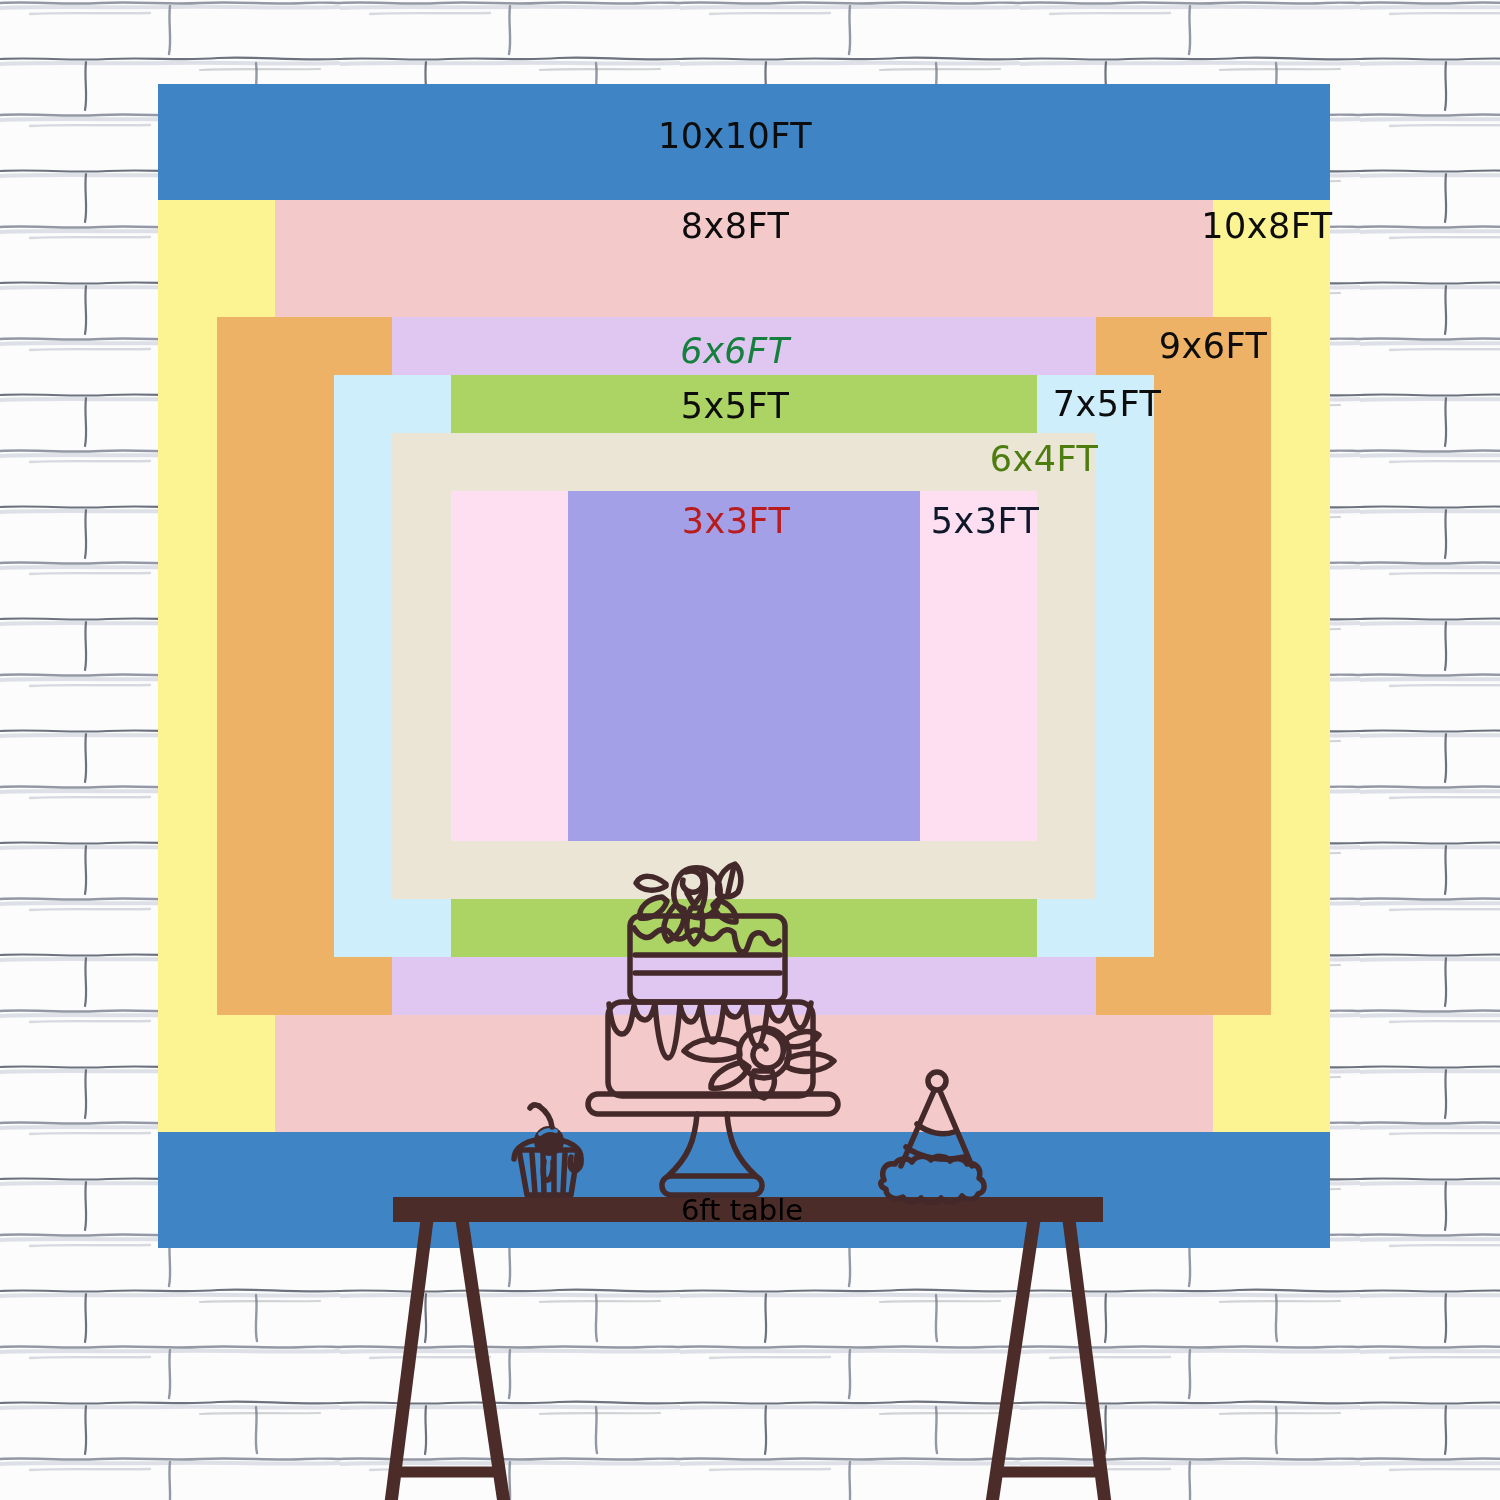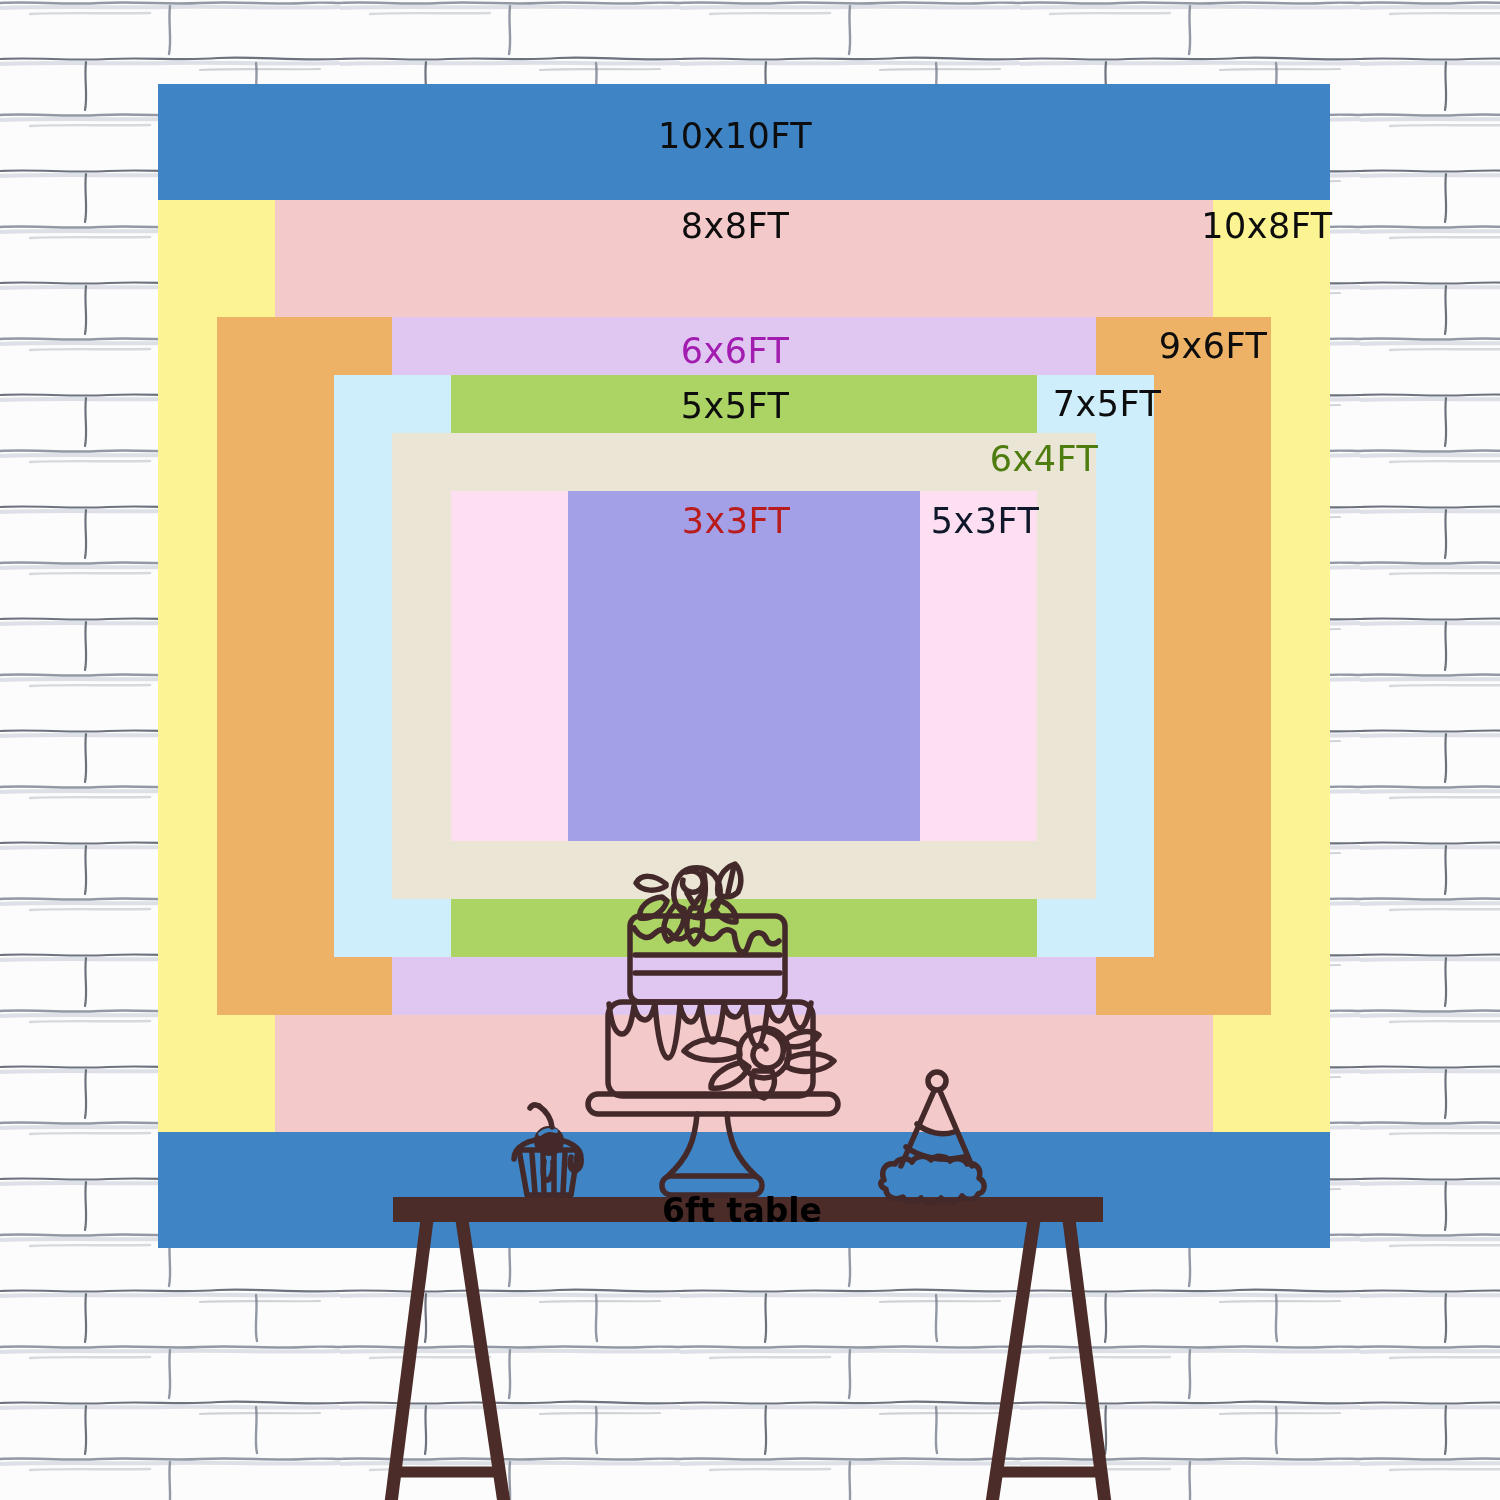"6x6FT" span.size-label { color: #a21caf -> #15803d; font-style: none -> italic }
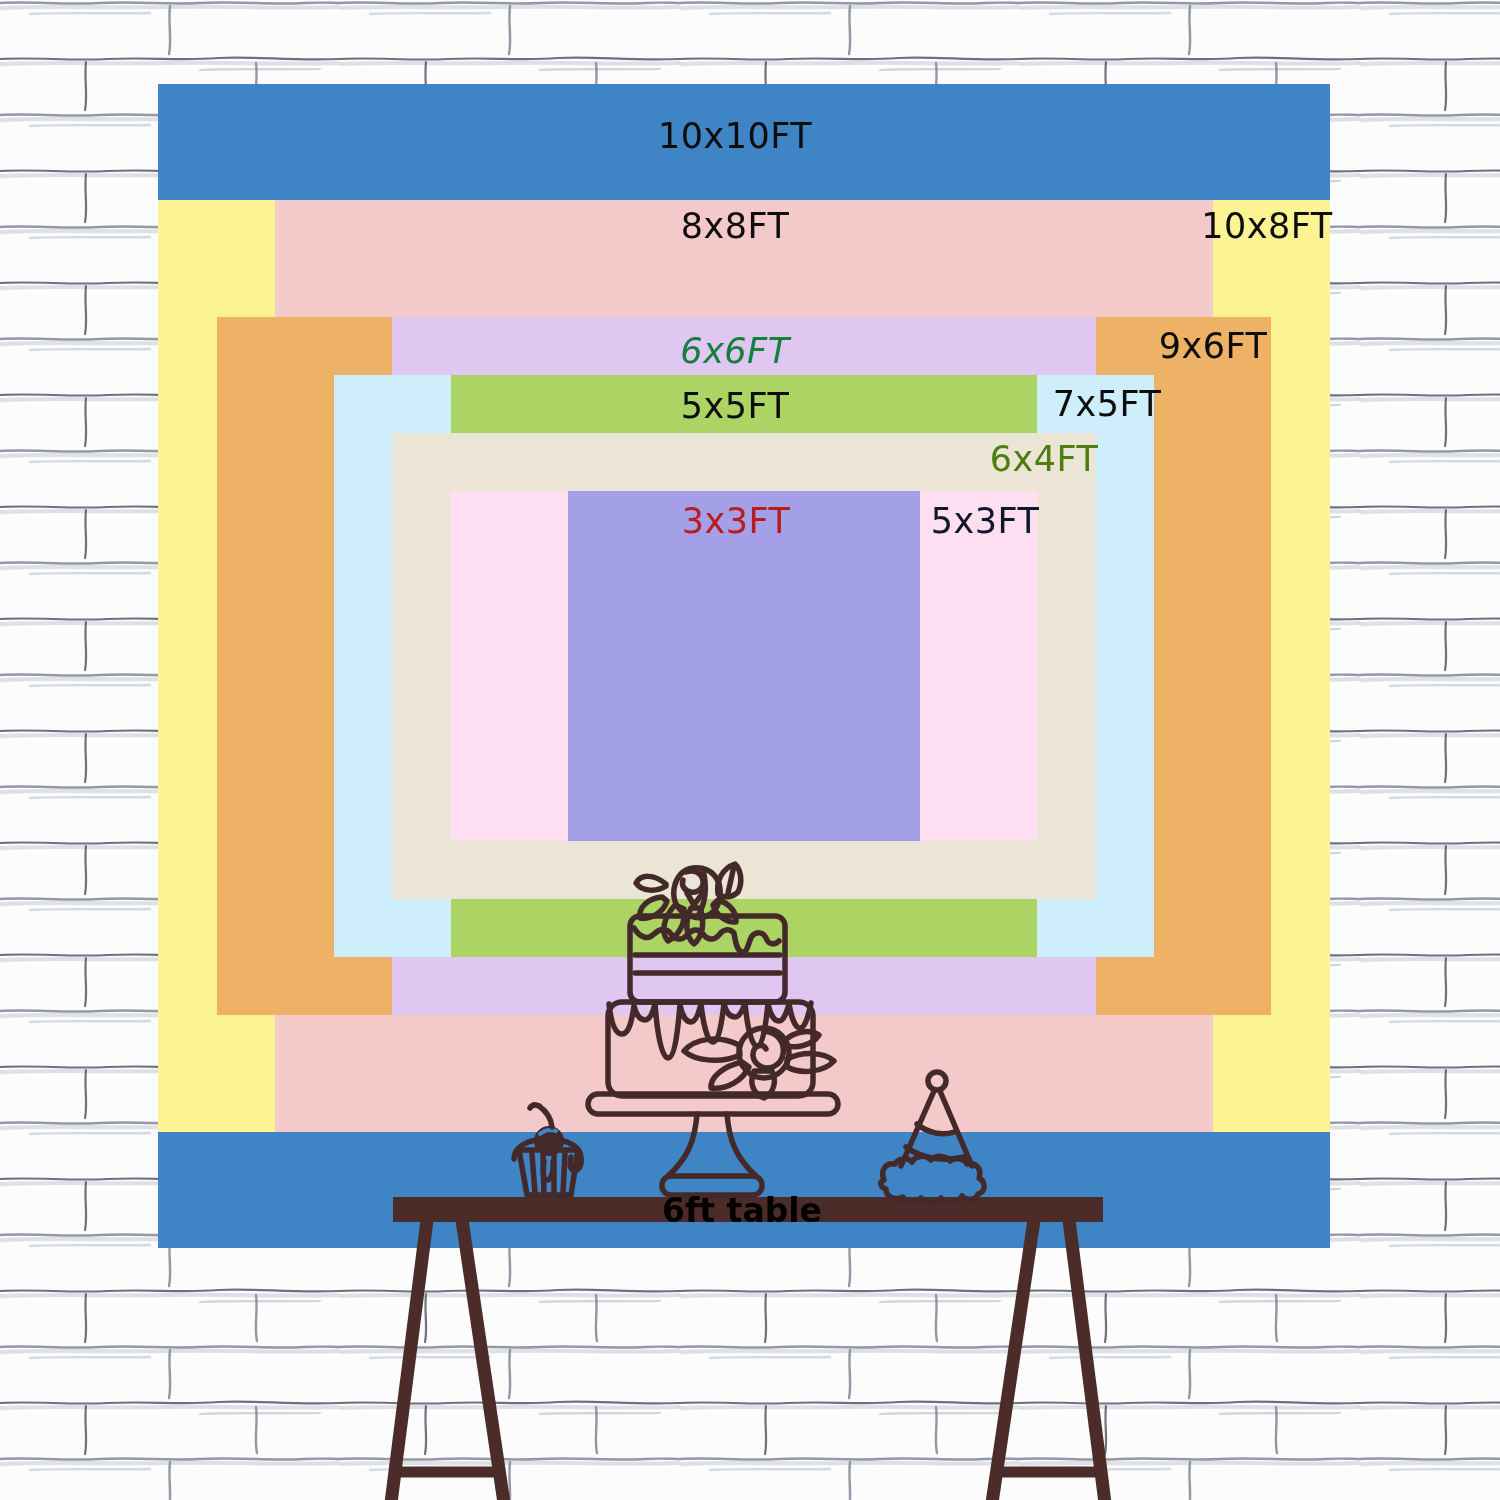"6ft table" #table-label { font-size: 33px -> 29px; font-weight: bold -> none }
